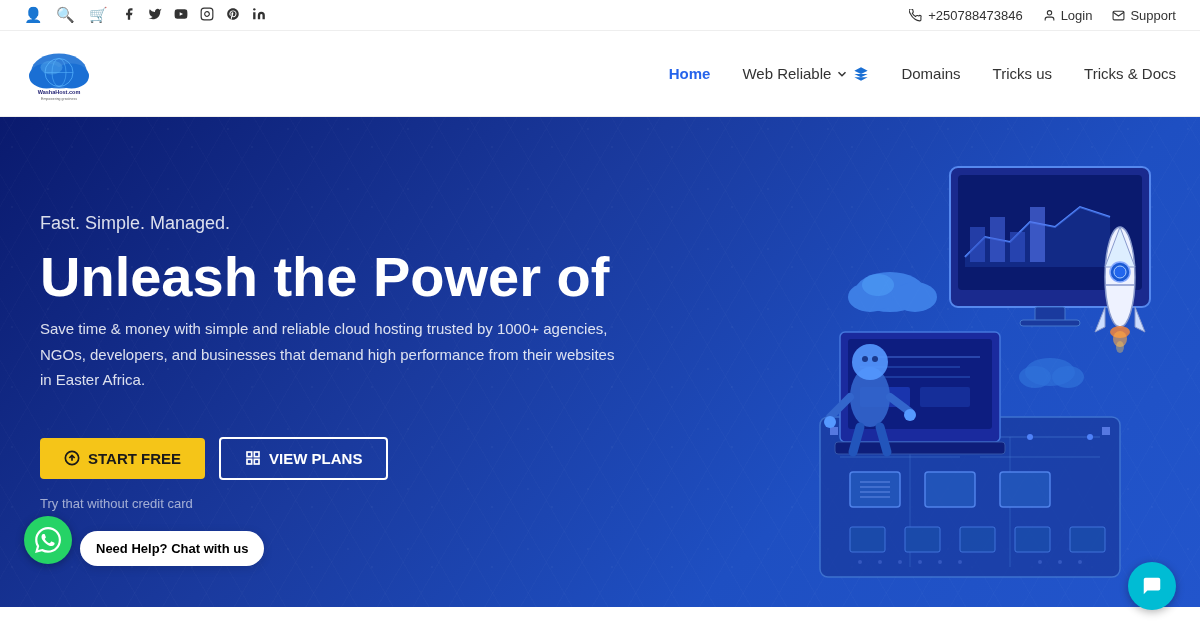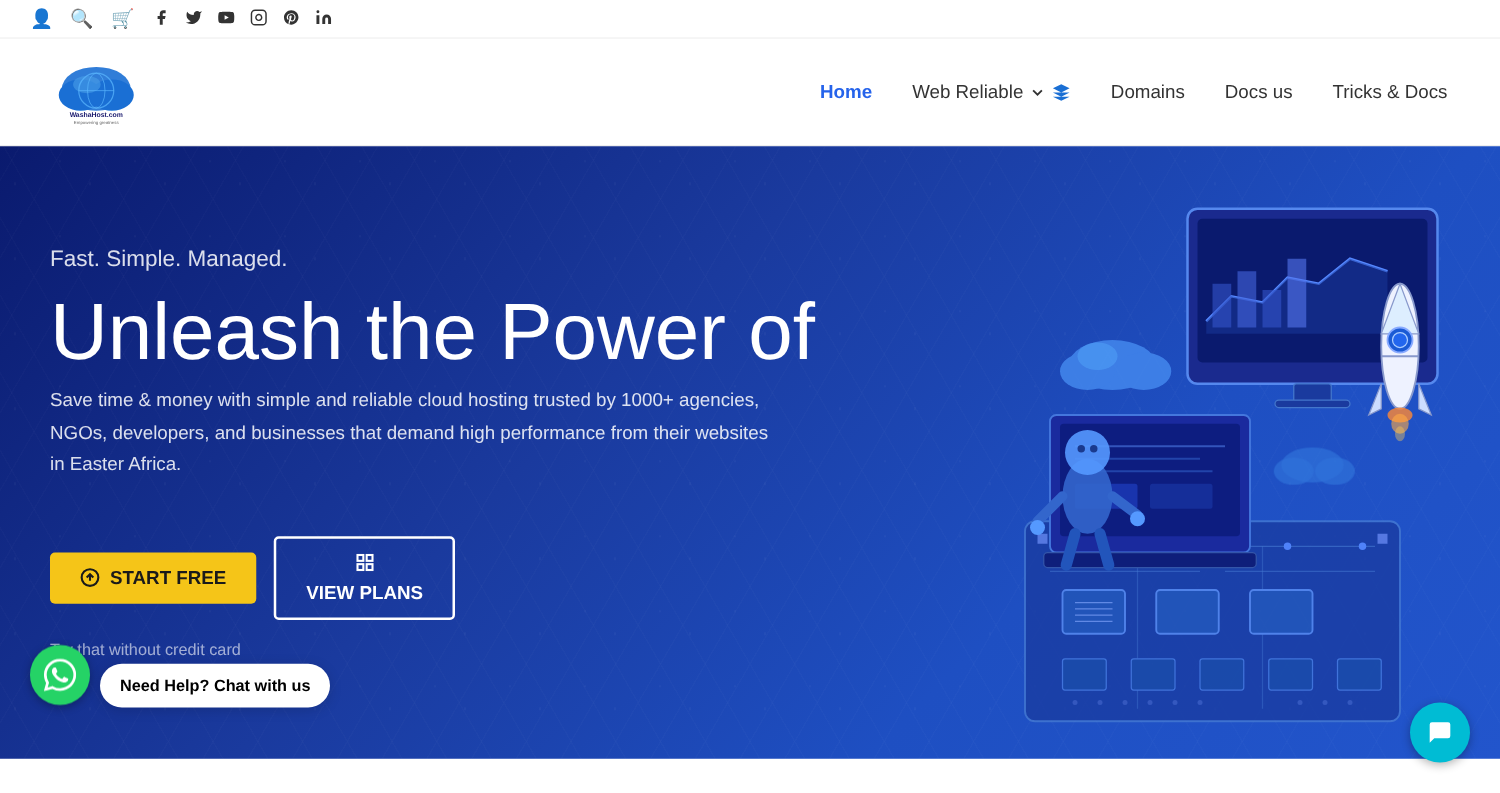"+250788473846" div.top-bar-right { html: none -> <div> <span> <svg> <path></path> </svg> <span>+250788473846</span> </span> <span> <svg> <path></path> <circle></circle> </svg> <span>Login</span> </span> <span> <svg> <path></path> <polyline></polyline> </svg> <span>Support</span> </span> </div> }
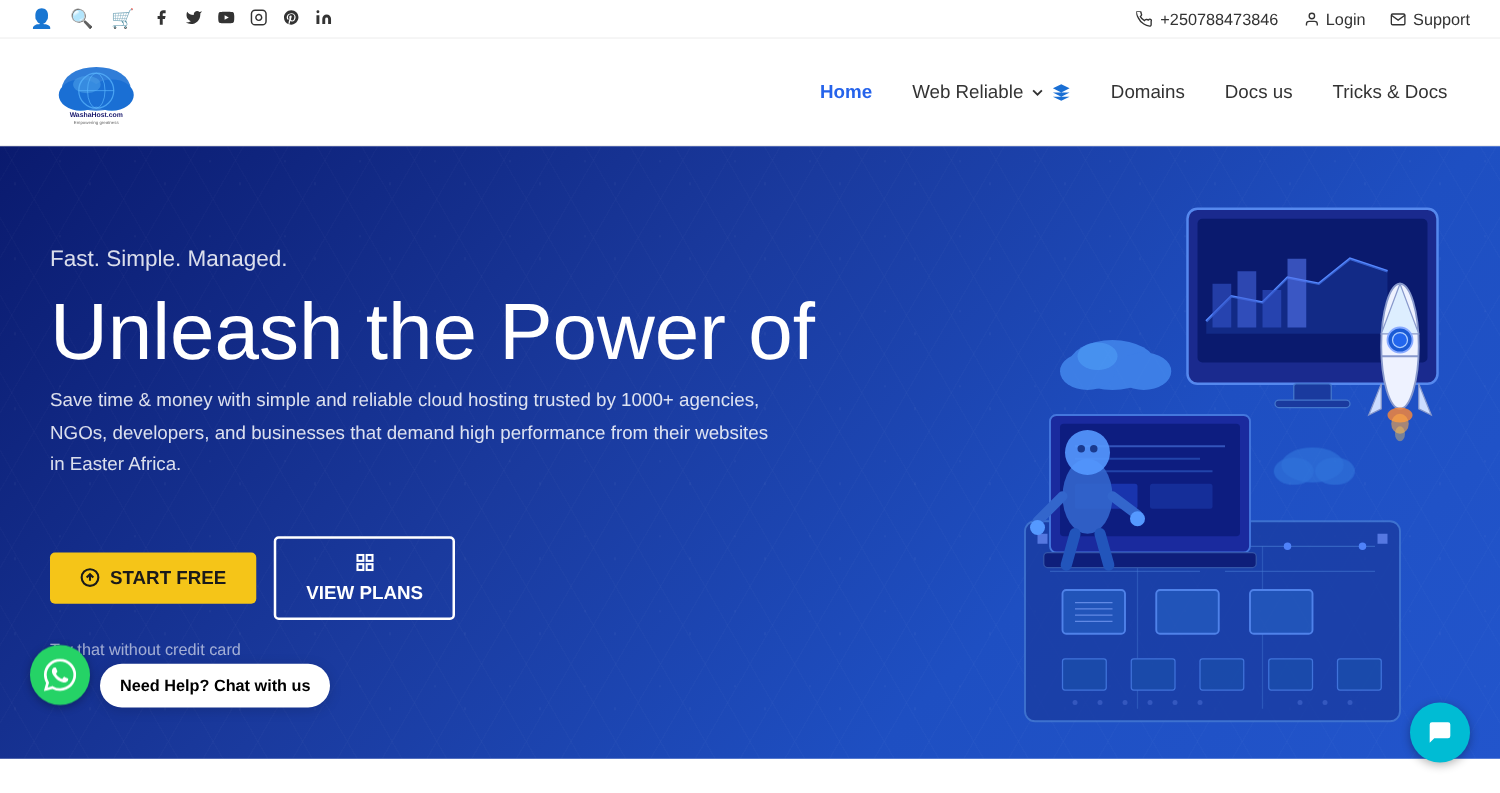"Home" .navbar { padding: 10px 42px -> 10px 24px }
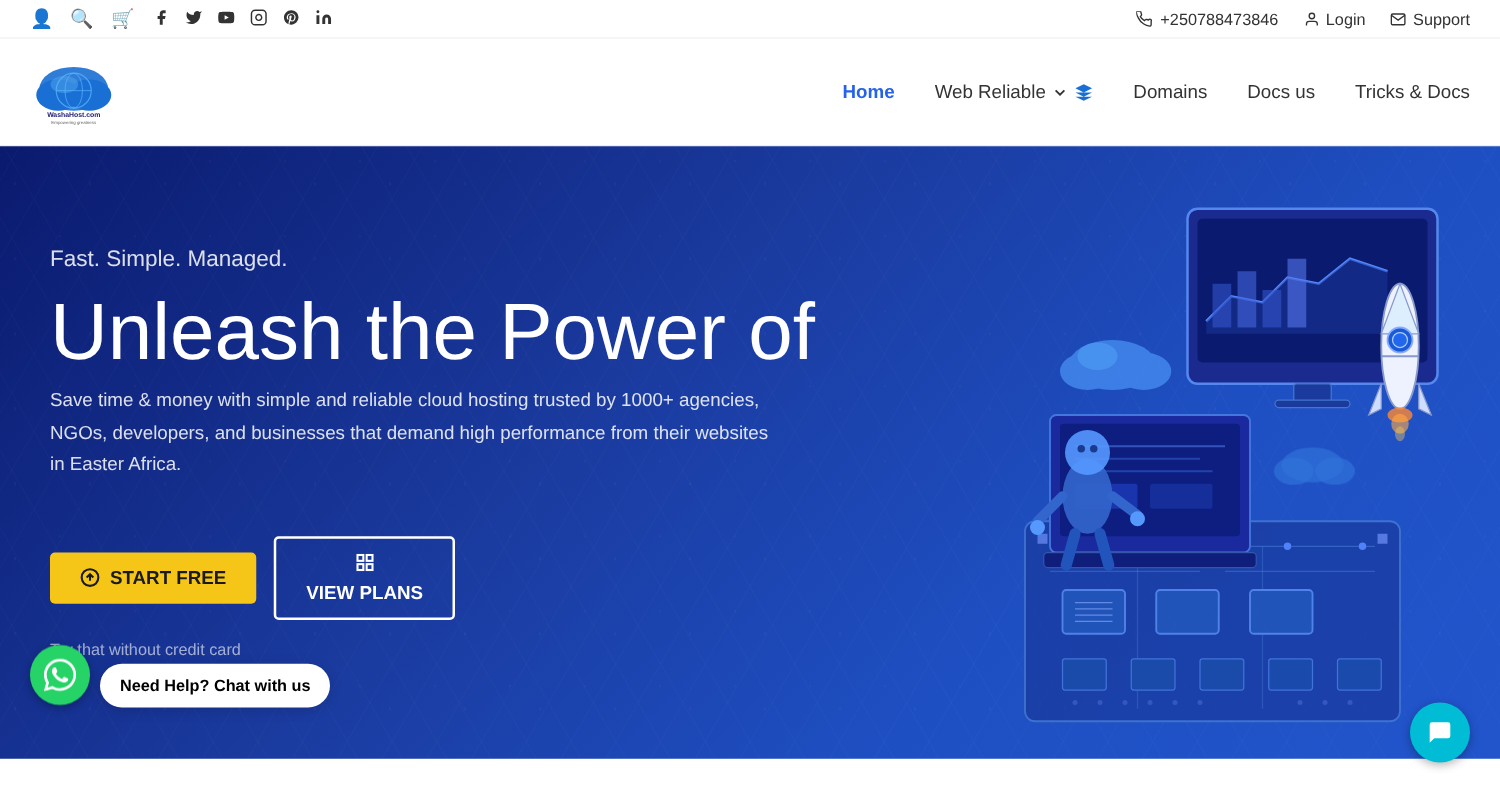"Docs us" a.nav-item { text: Docs -> Tricks }
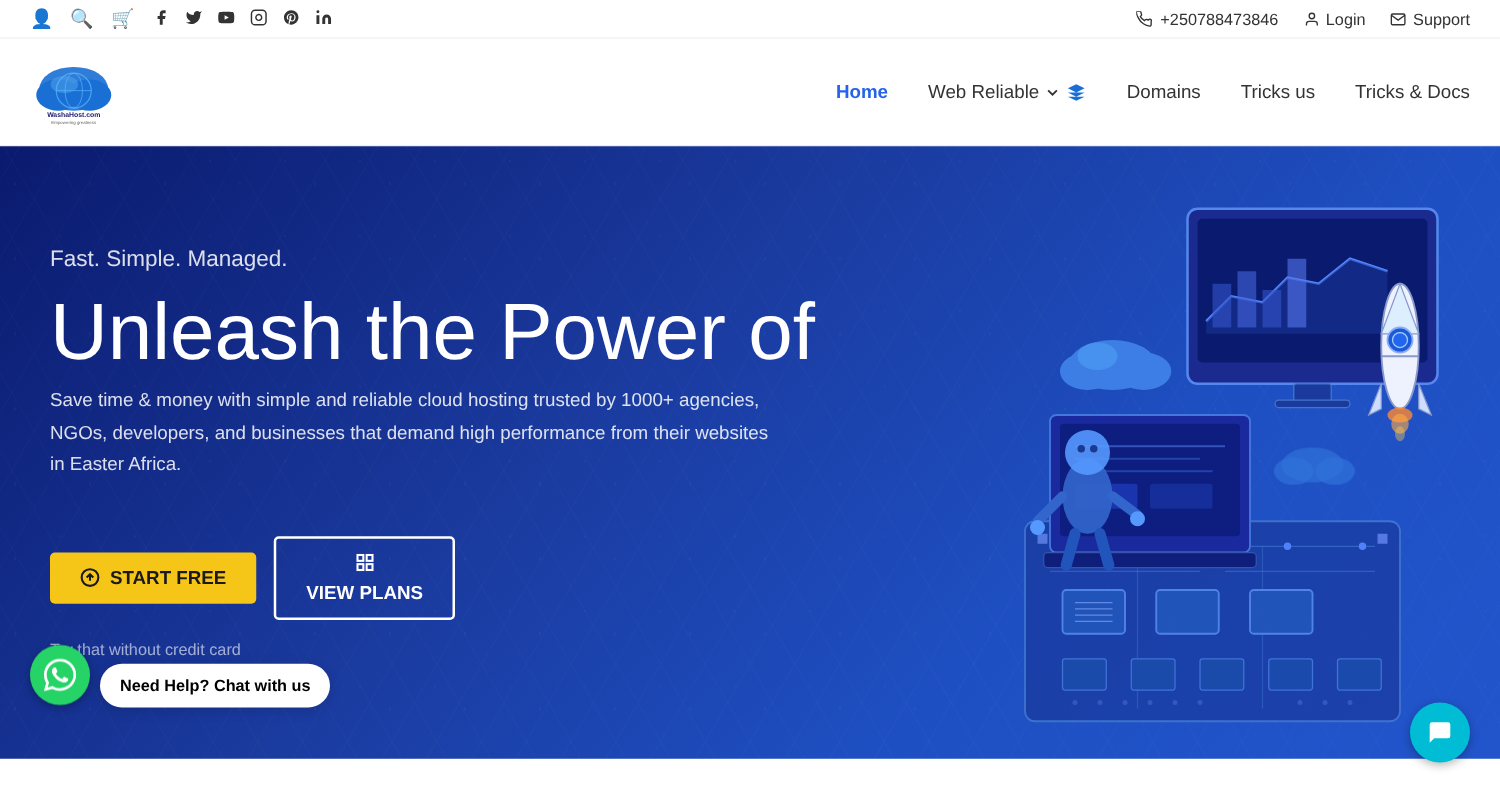"Unleash the Power of" .hero-title { font-size: 64px -> 56px; font-weight: 400 -> 700 }
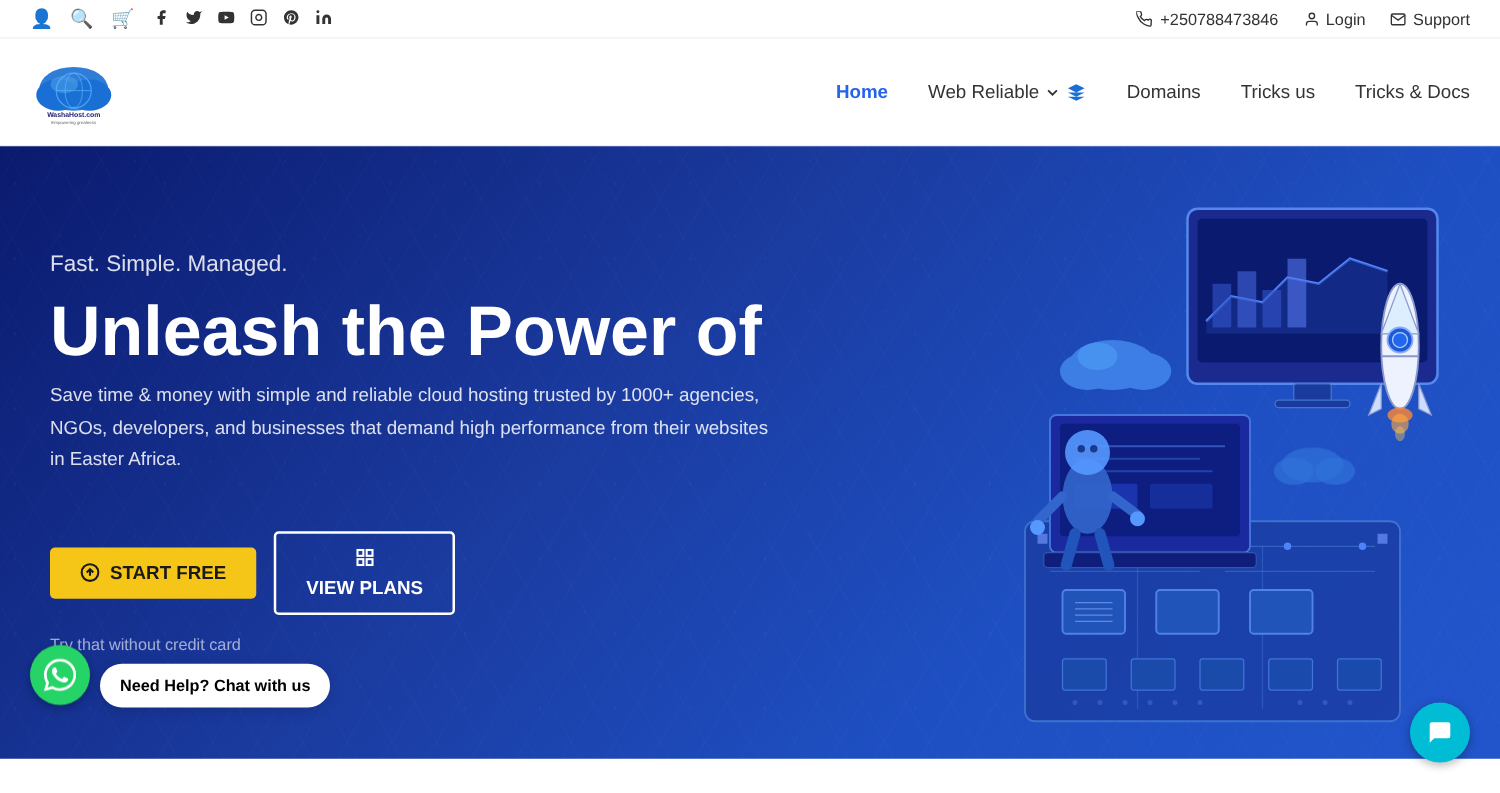"VIEW PLANS" .btn-view { flex-direction: column -> none }
